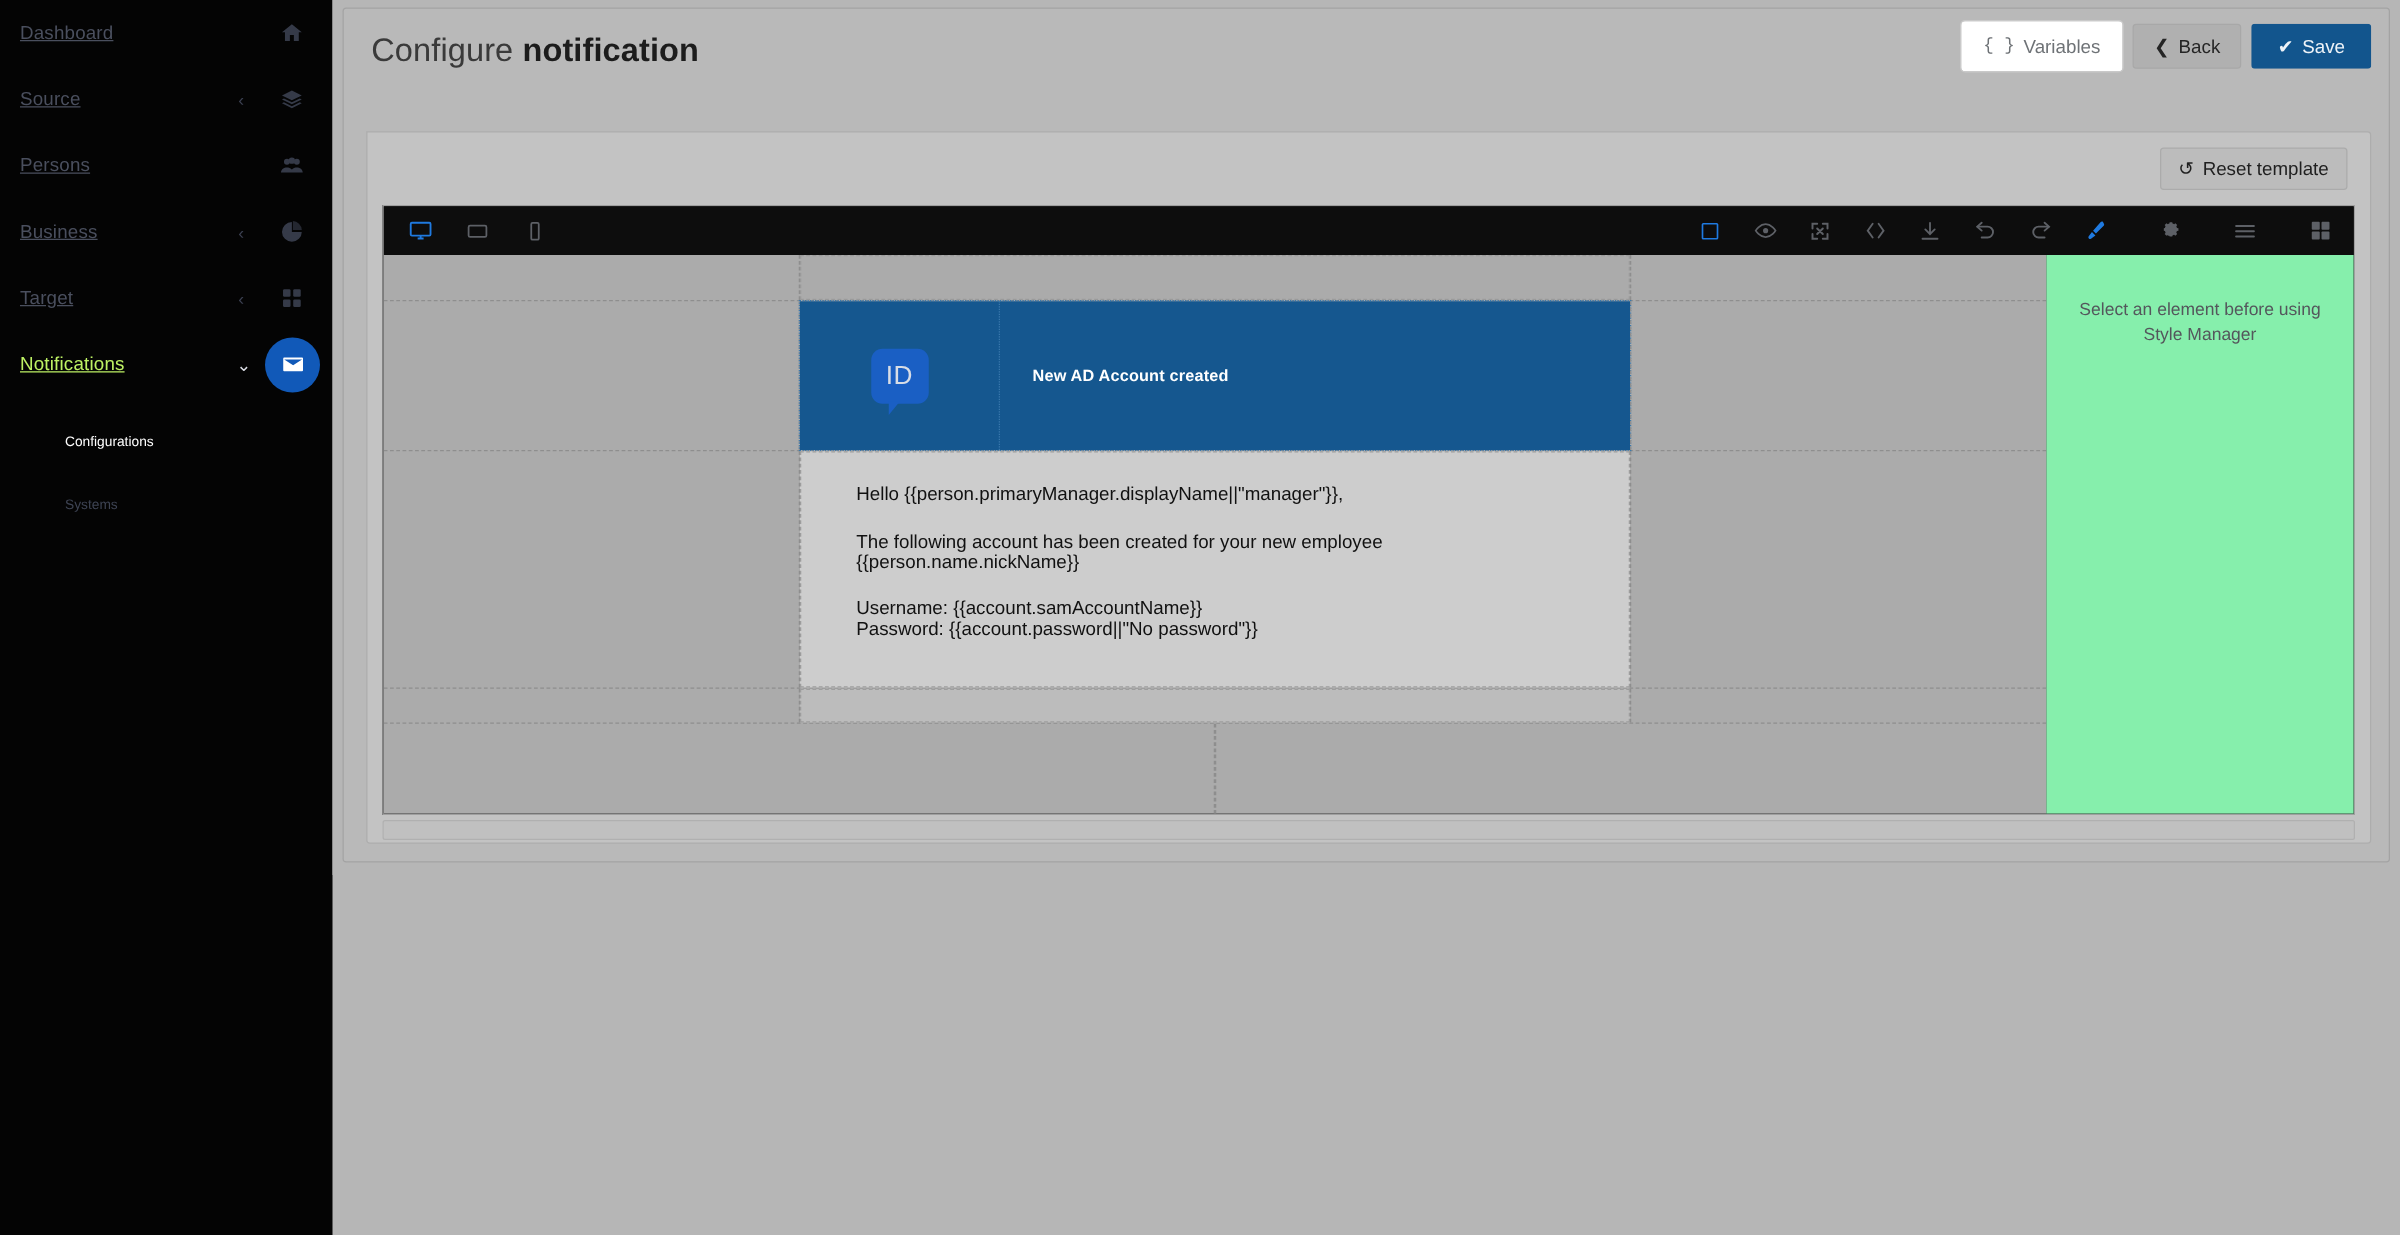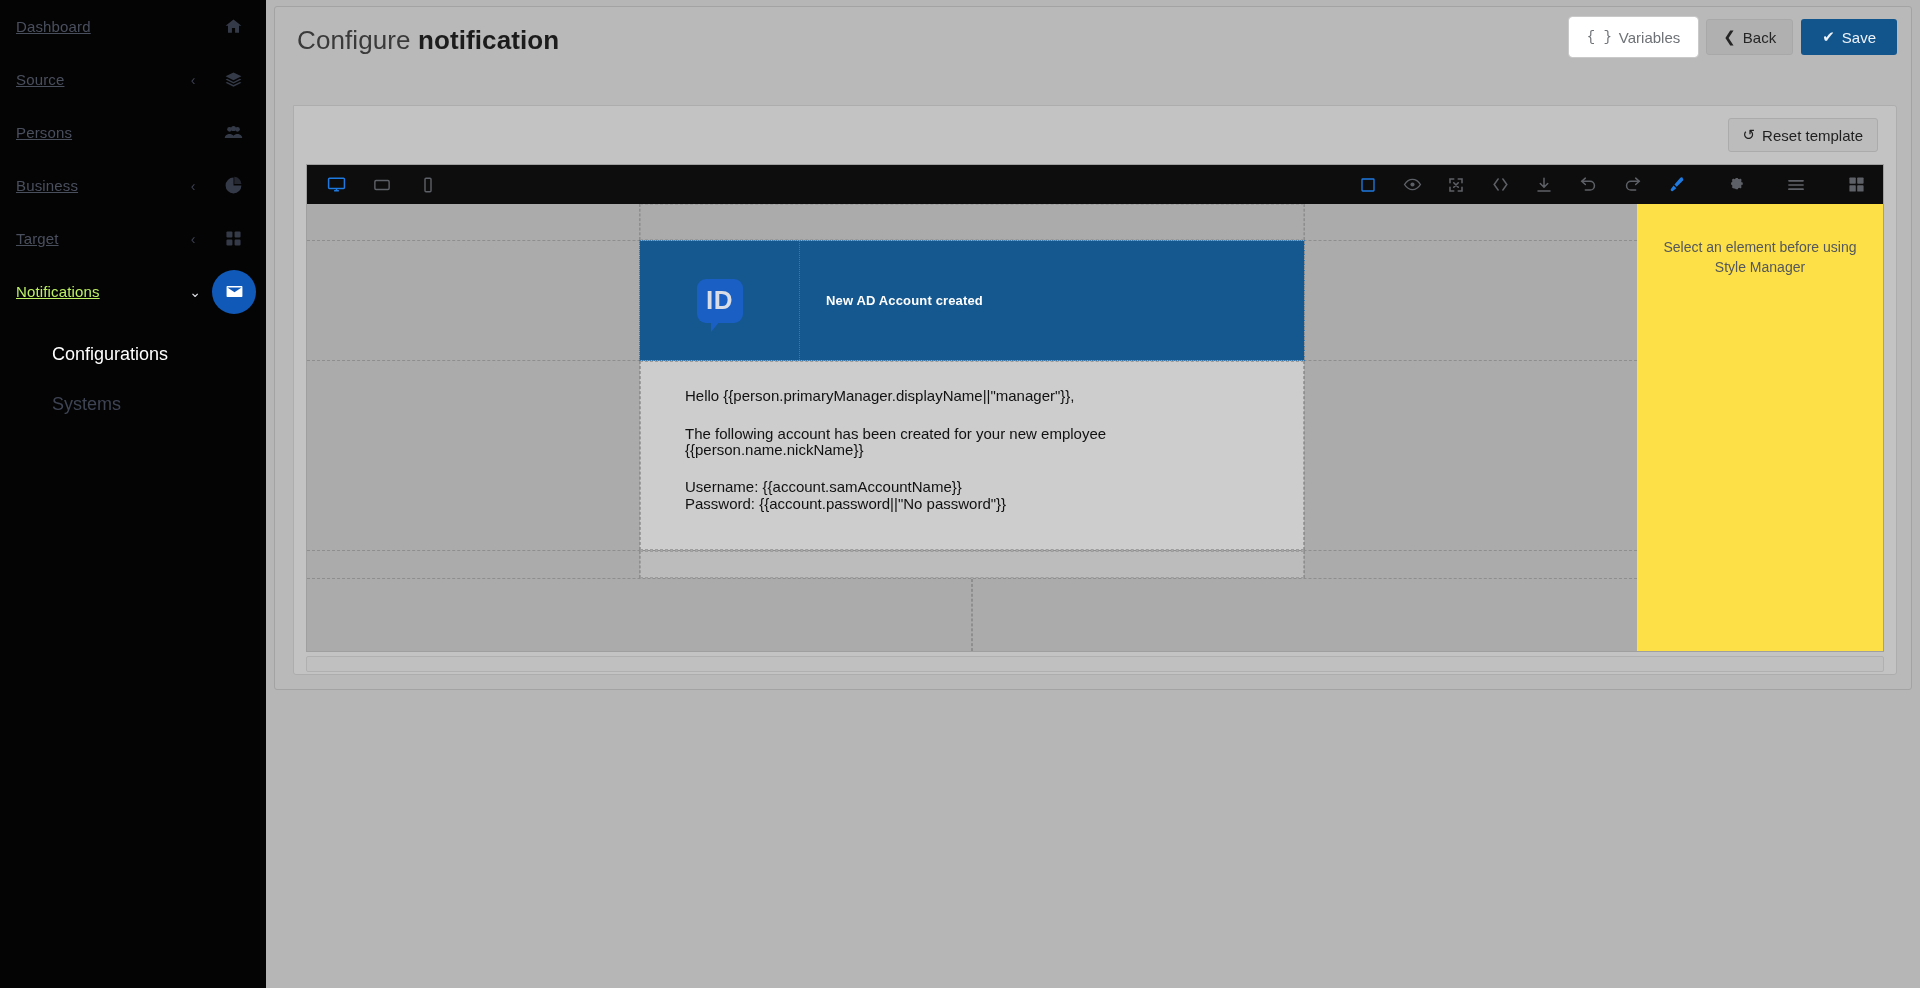"Select an element before using" #style-panel { background: #fde047 -> #86efac }
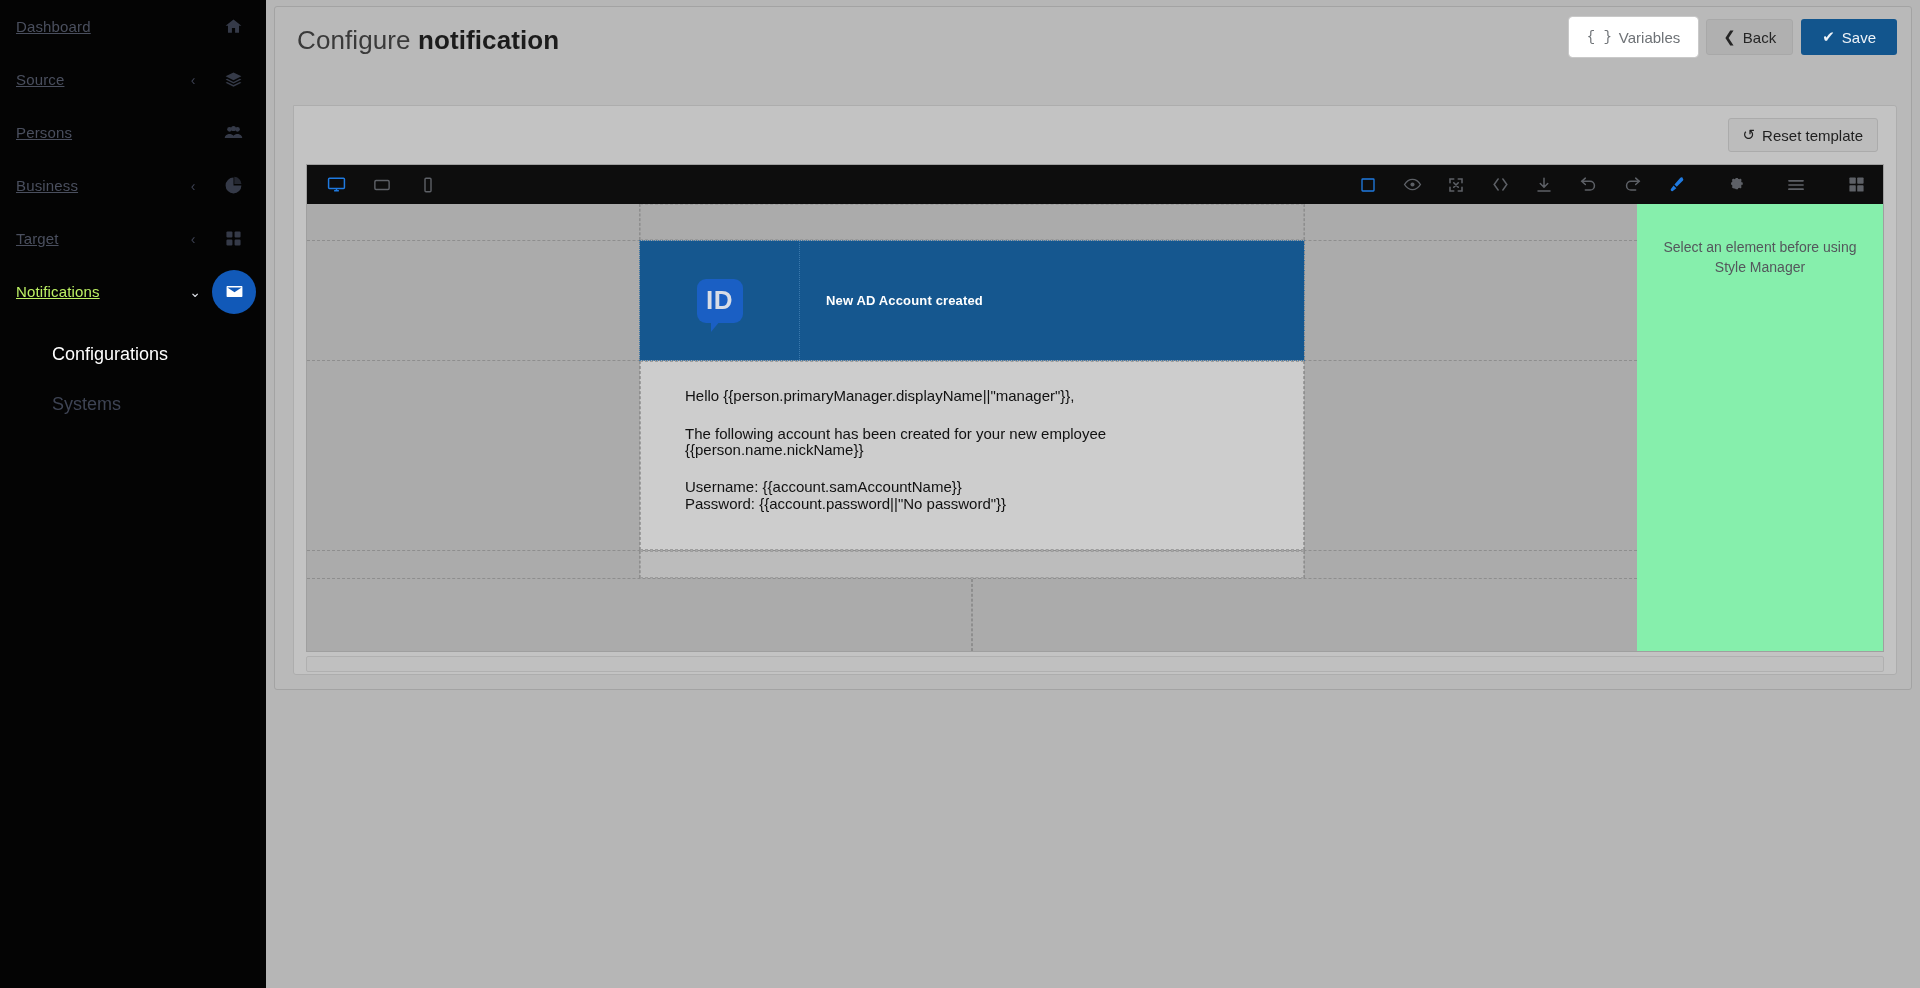"ID" #logo { font-size: 26px -> 21px; font-weight: 700 -> 400 }
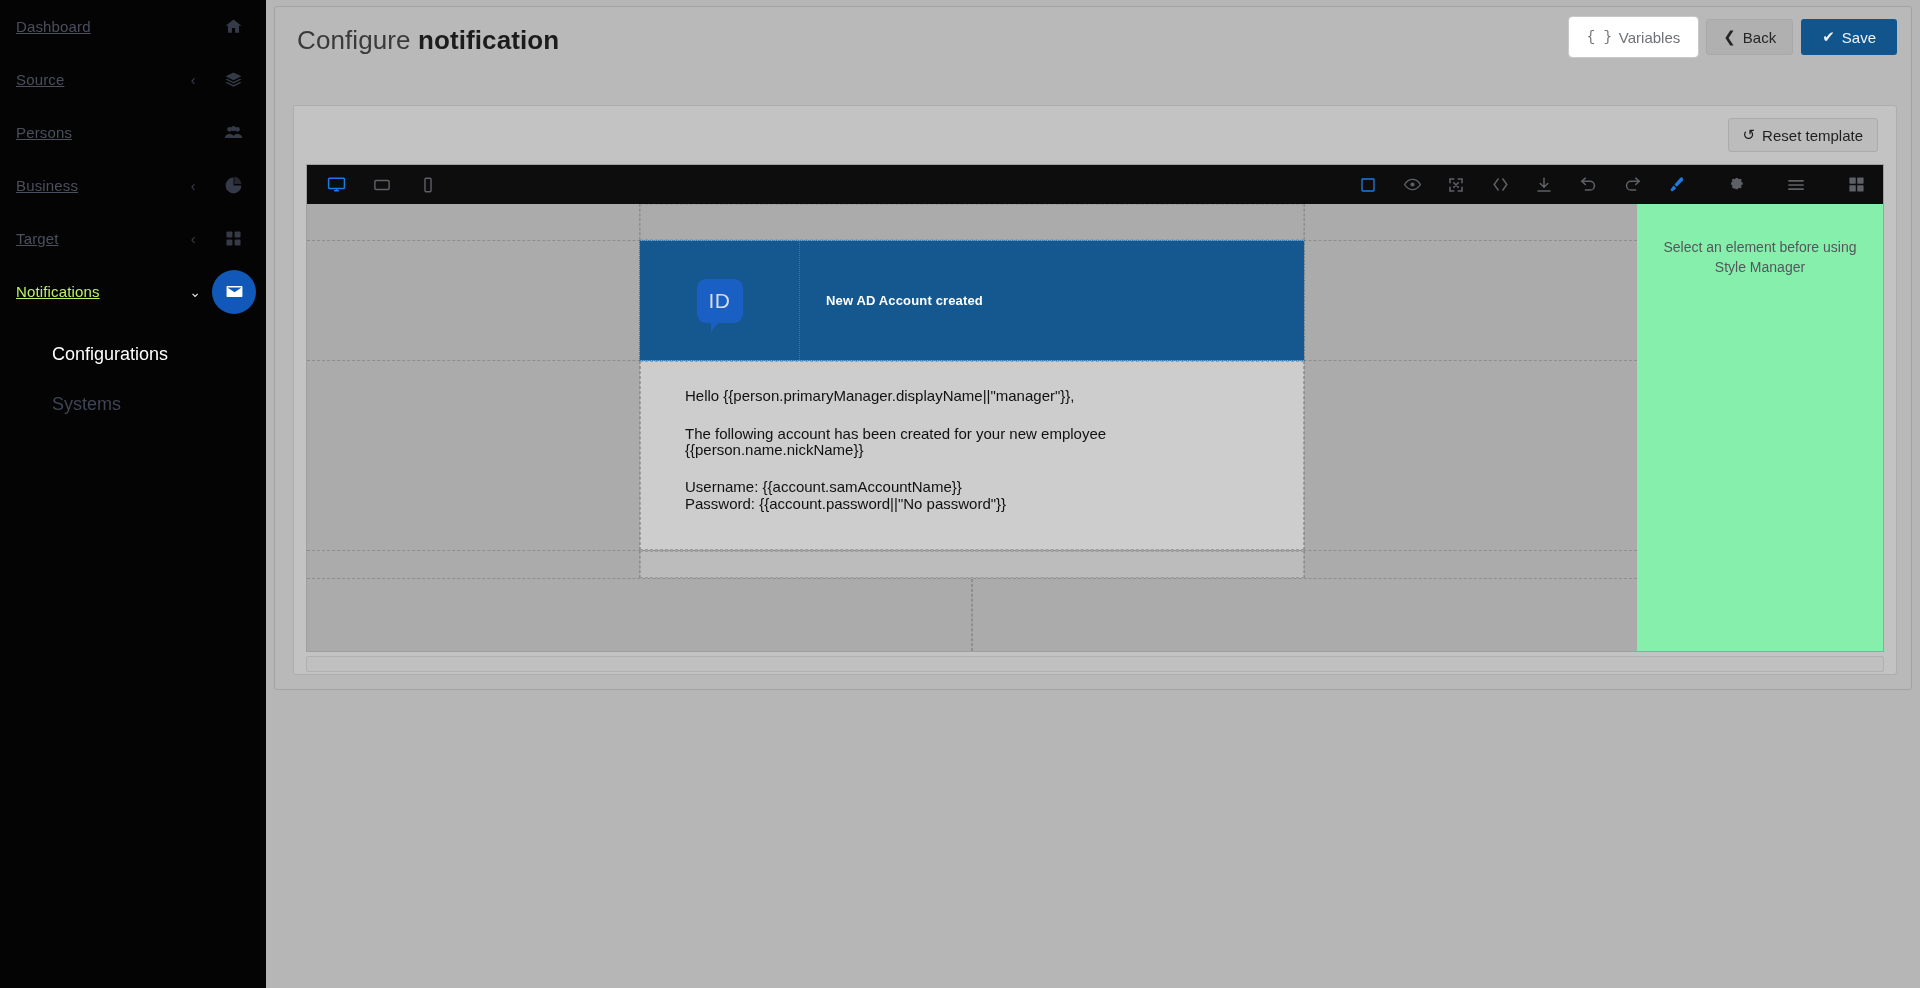"Configurations" .sub-item { font-size: 18px -> 11px }
